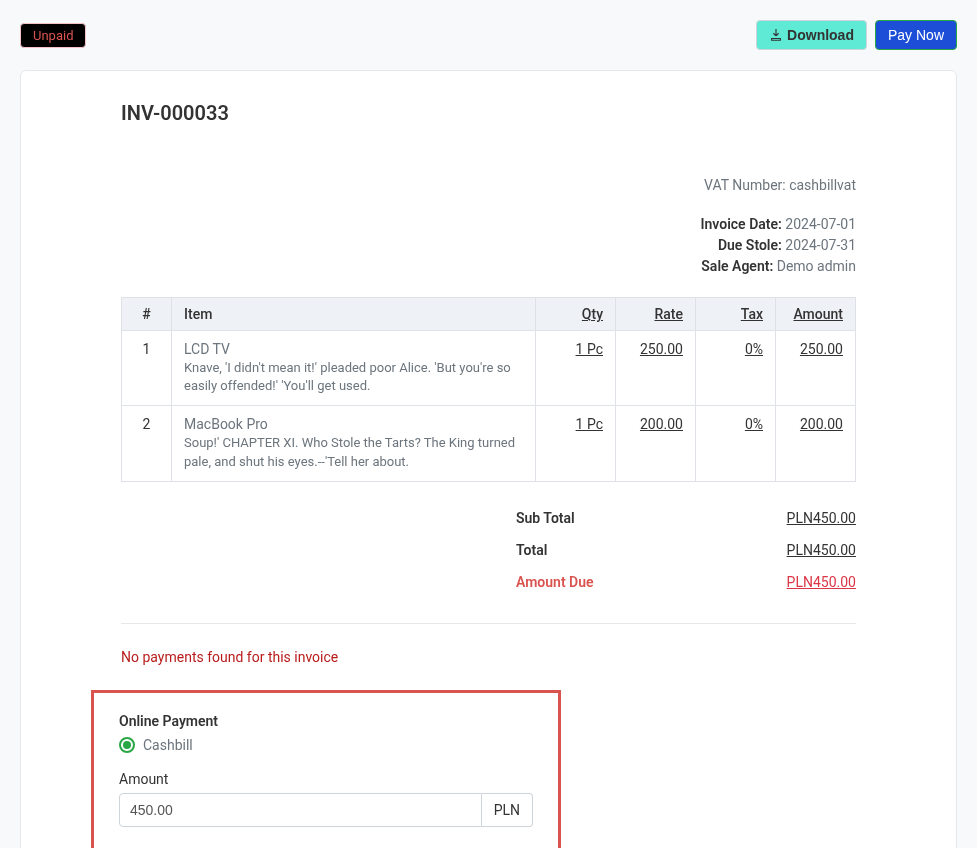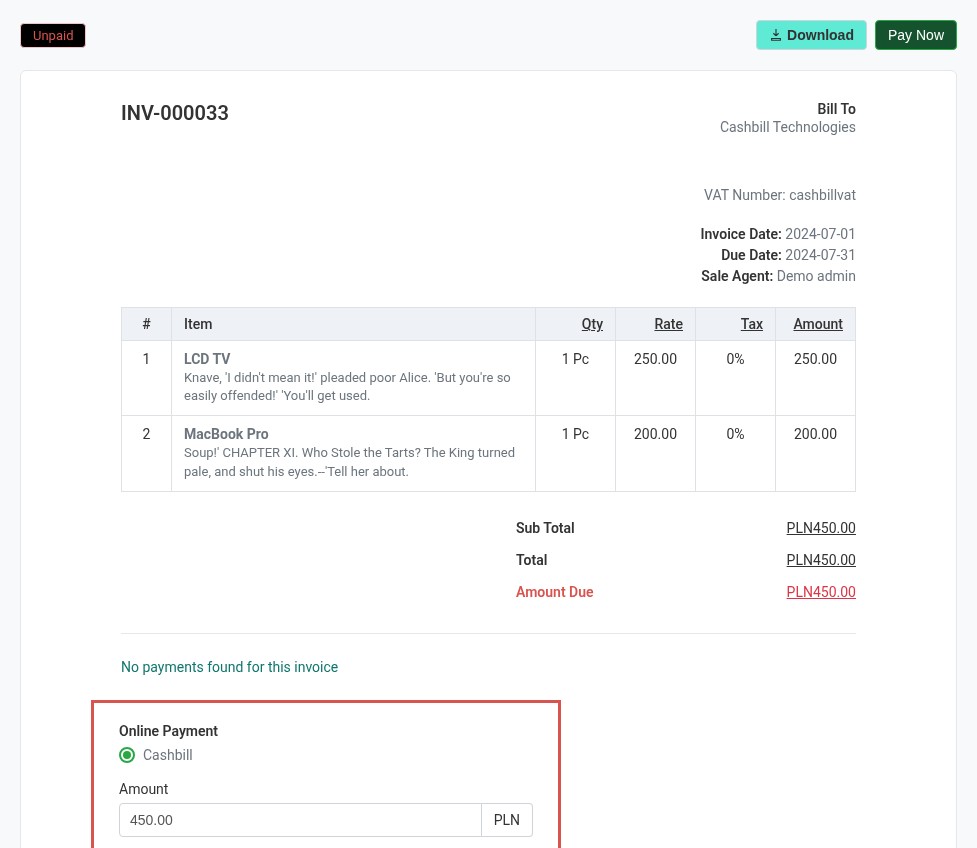"Pay Now" .btn-success { background: #14532d -> #1d4ed8 }
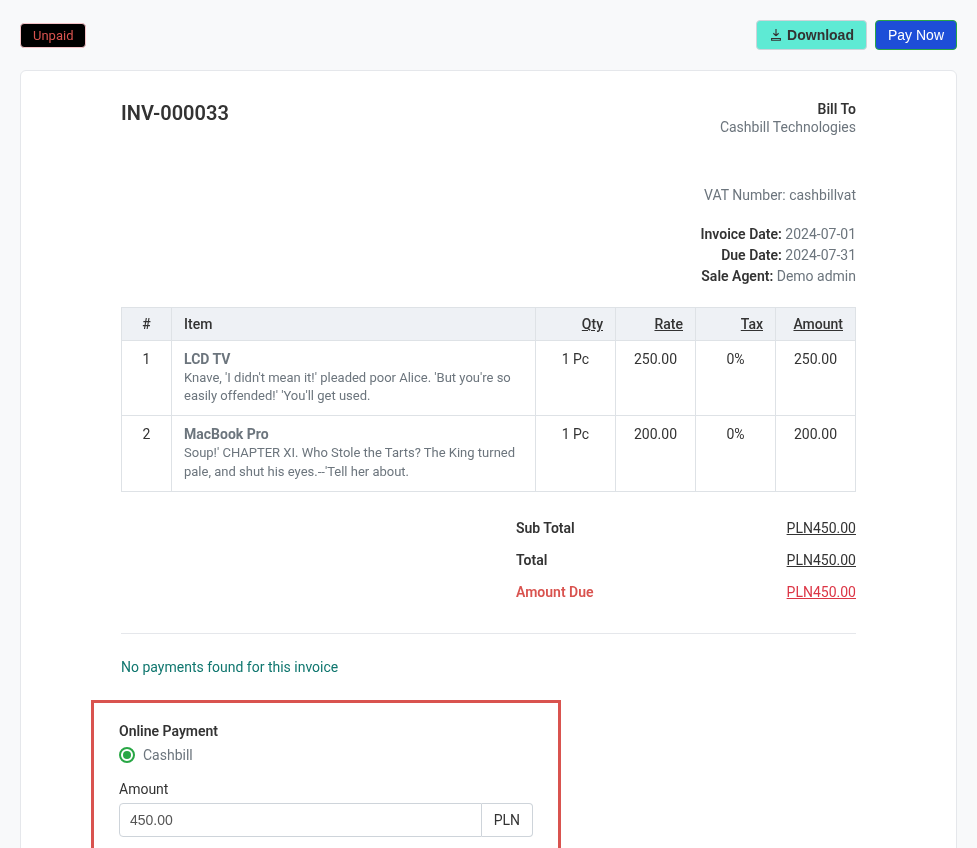"Bill To" div.bill-to { html: <div> <div>Bill To</div> <div>Cashbill Technologies</div> </div> -> none }
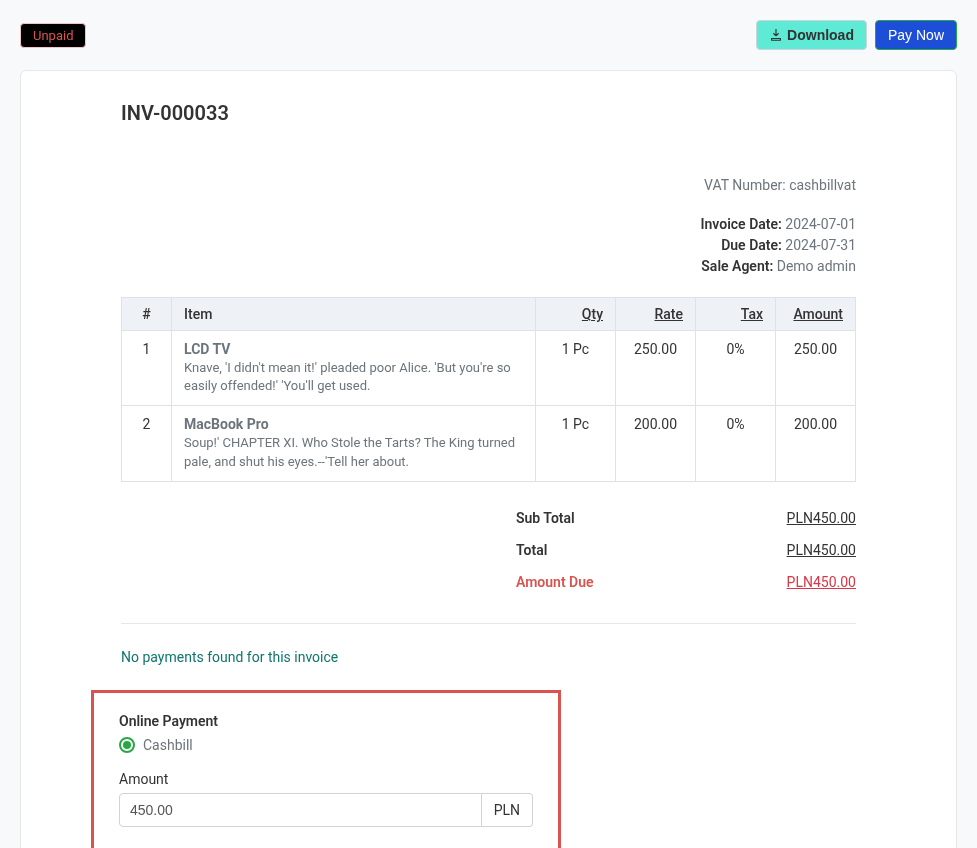"Due Date:" span.meta-label { text: Date -> Stole }
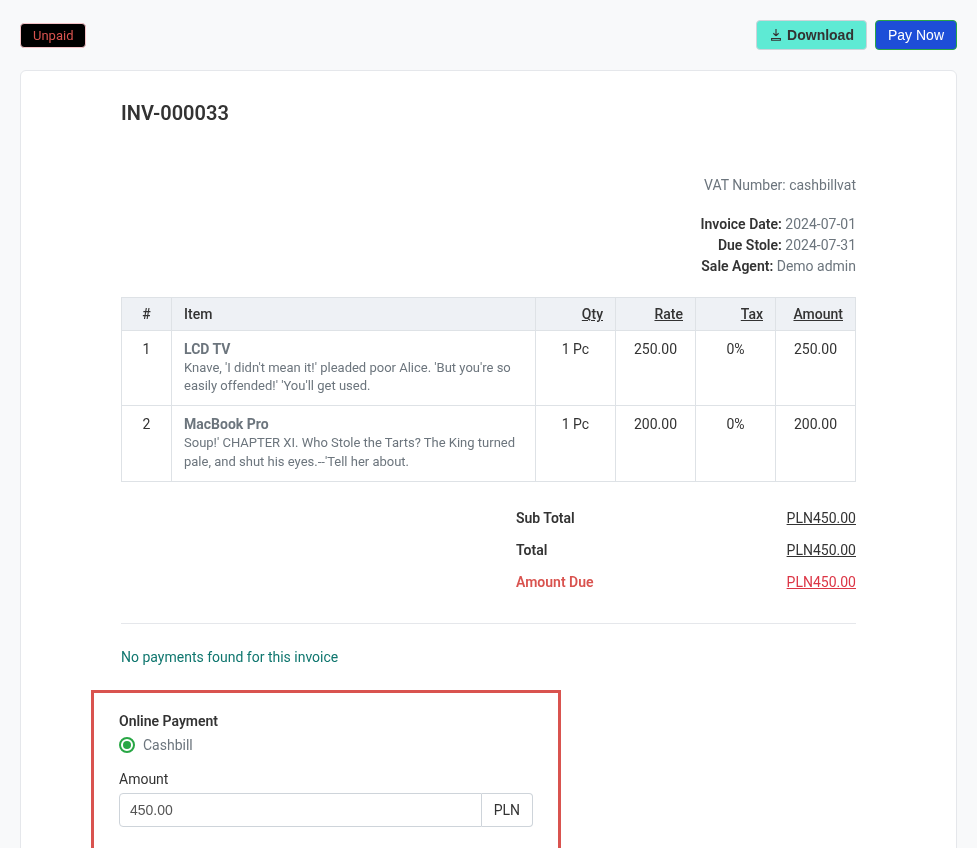"LCD TV" .item-name { font-weight: 700 -> 400 }
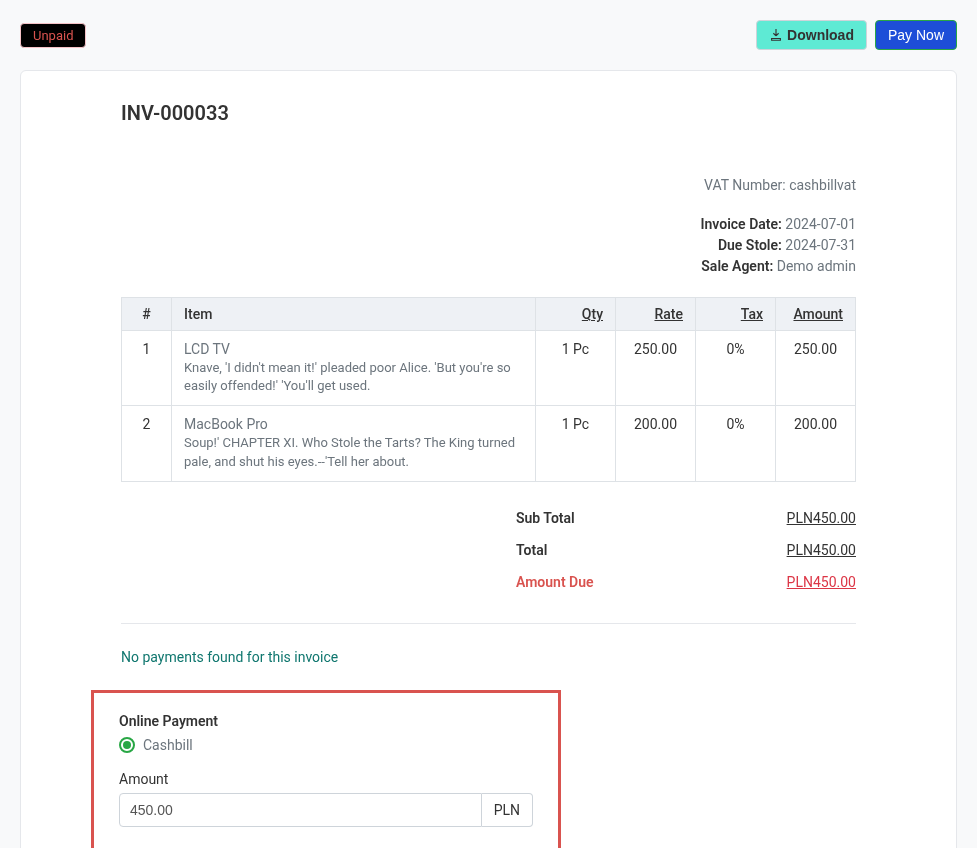"1 Pc" .td-r { text-align: center -> right; text-decoration: none -> underline }
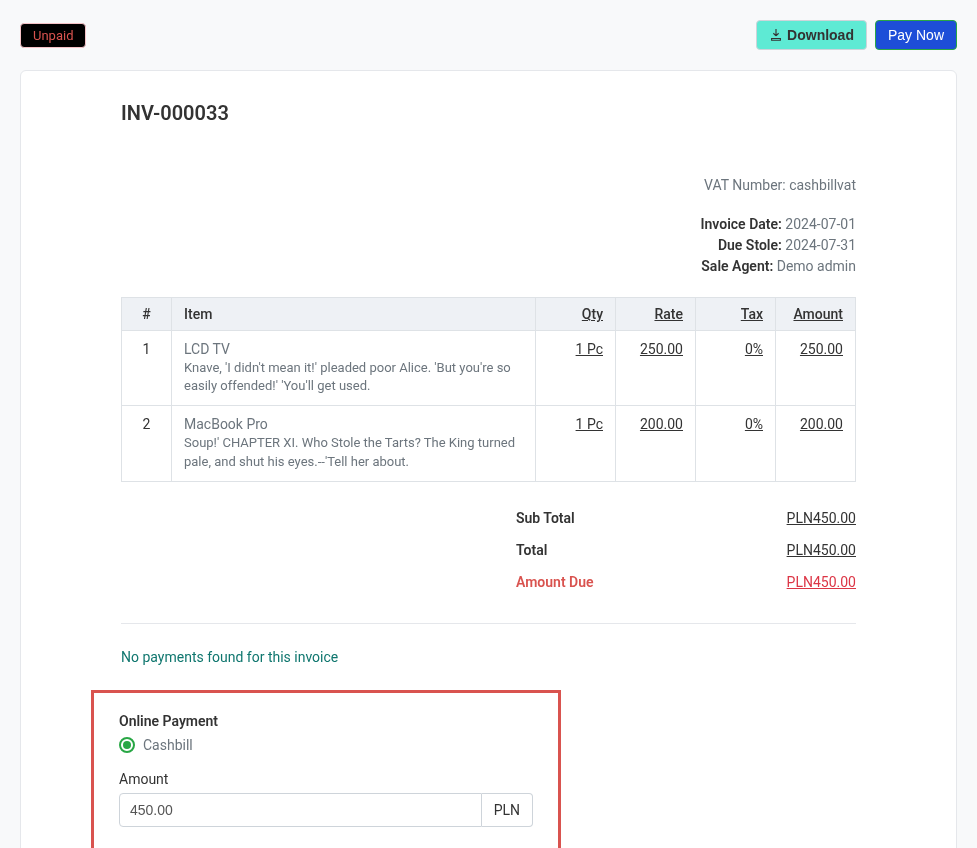"No payments found for this" .muted { color: #0f766e -> #b91c1c }
